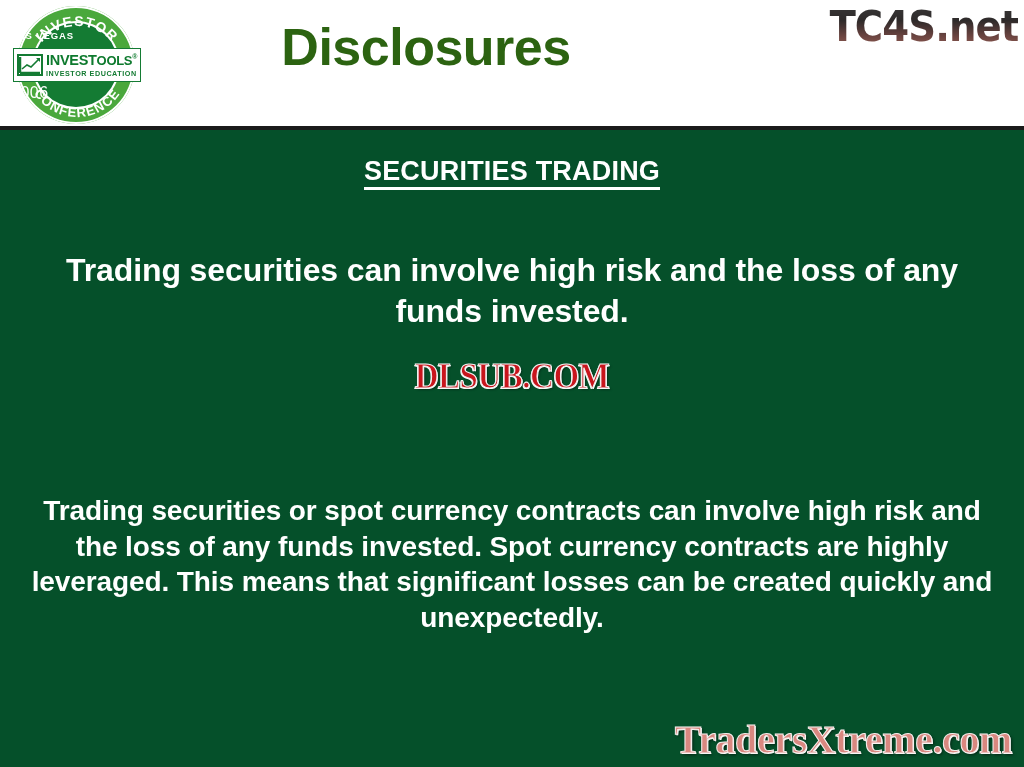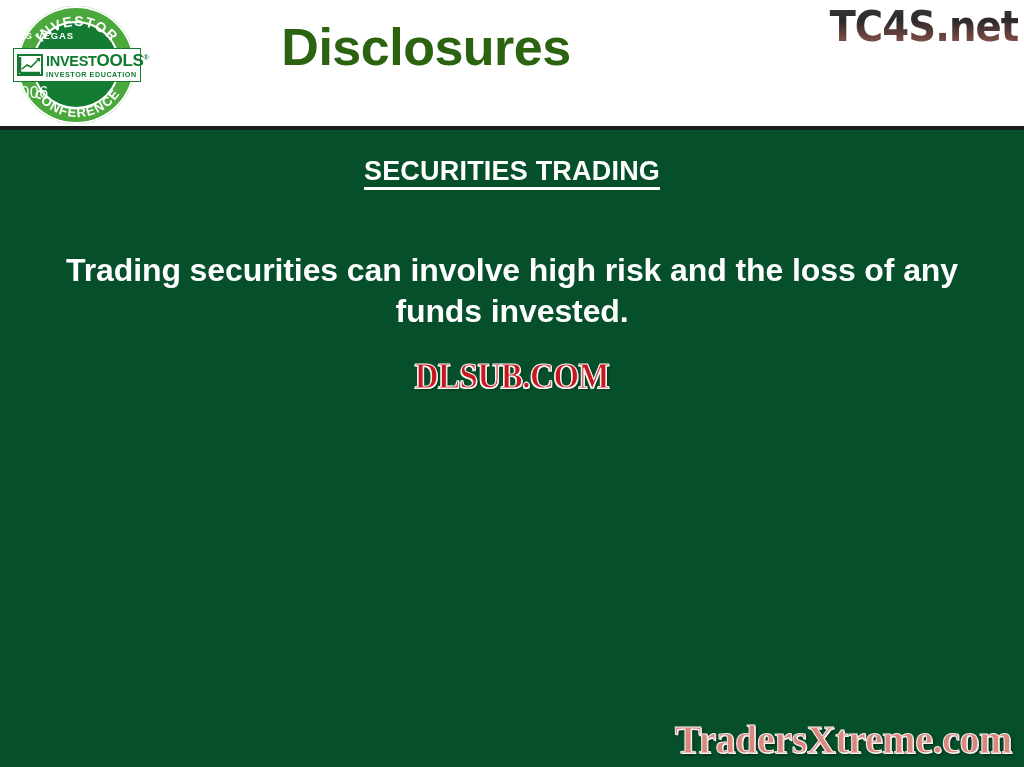"OOLS" .logo-brand .lower { font-size: 17px -> 13px }
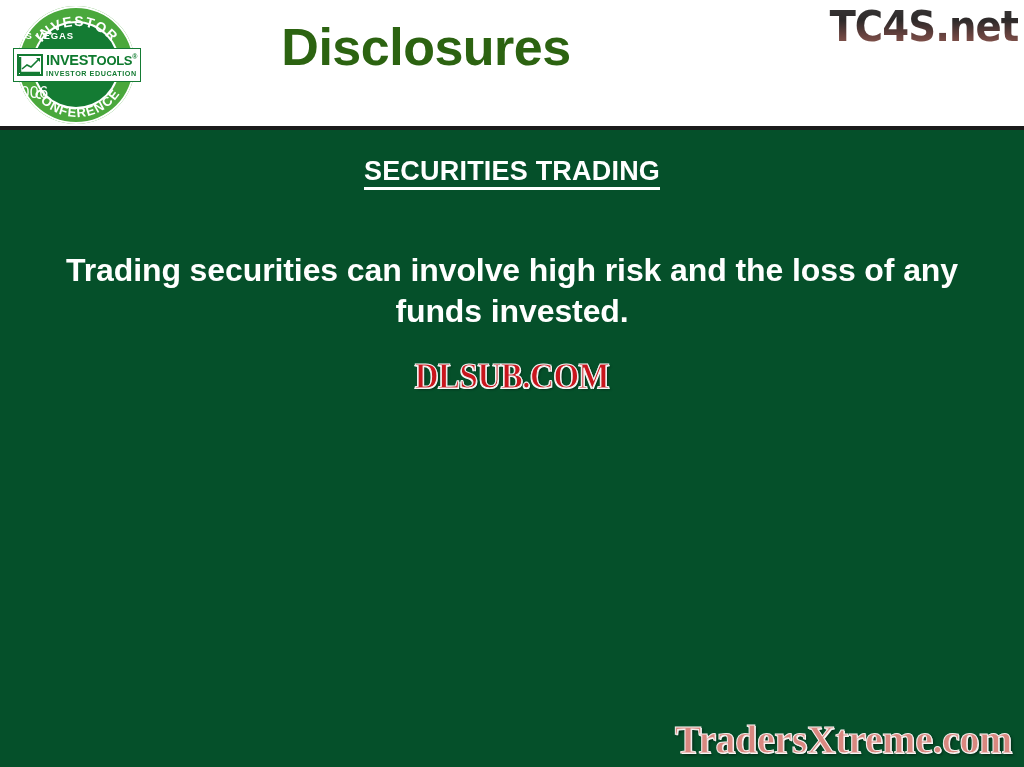"Trading securities or spot currency" div.paragraph { html: none -> <div>Trading securities or spot currency contracts can involve high risk and the loss of any funds invested. Spot currency contracts are highly leveraged. This means that significant losses can be created quickly and unexpectedly.</div> }
